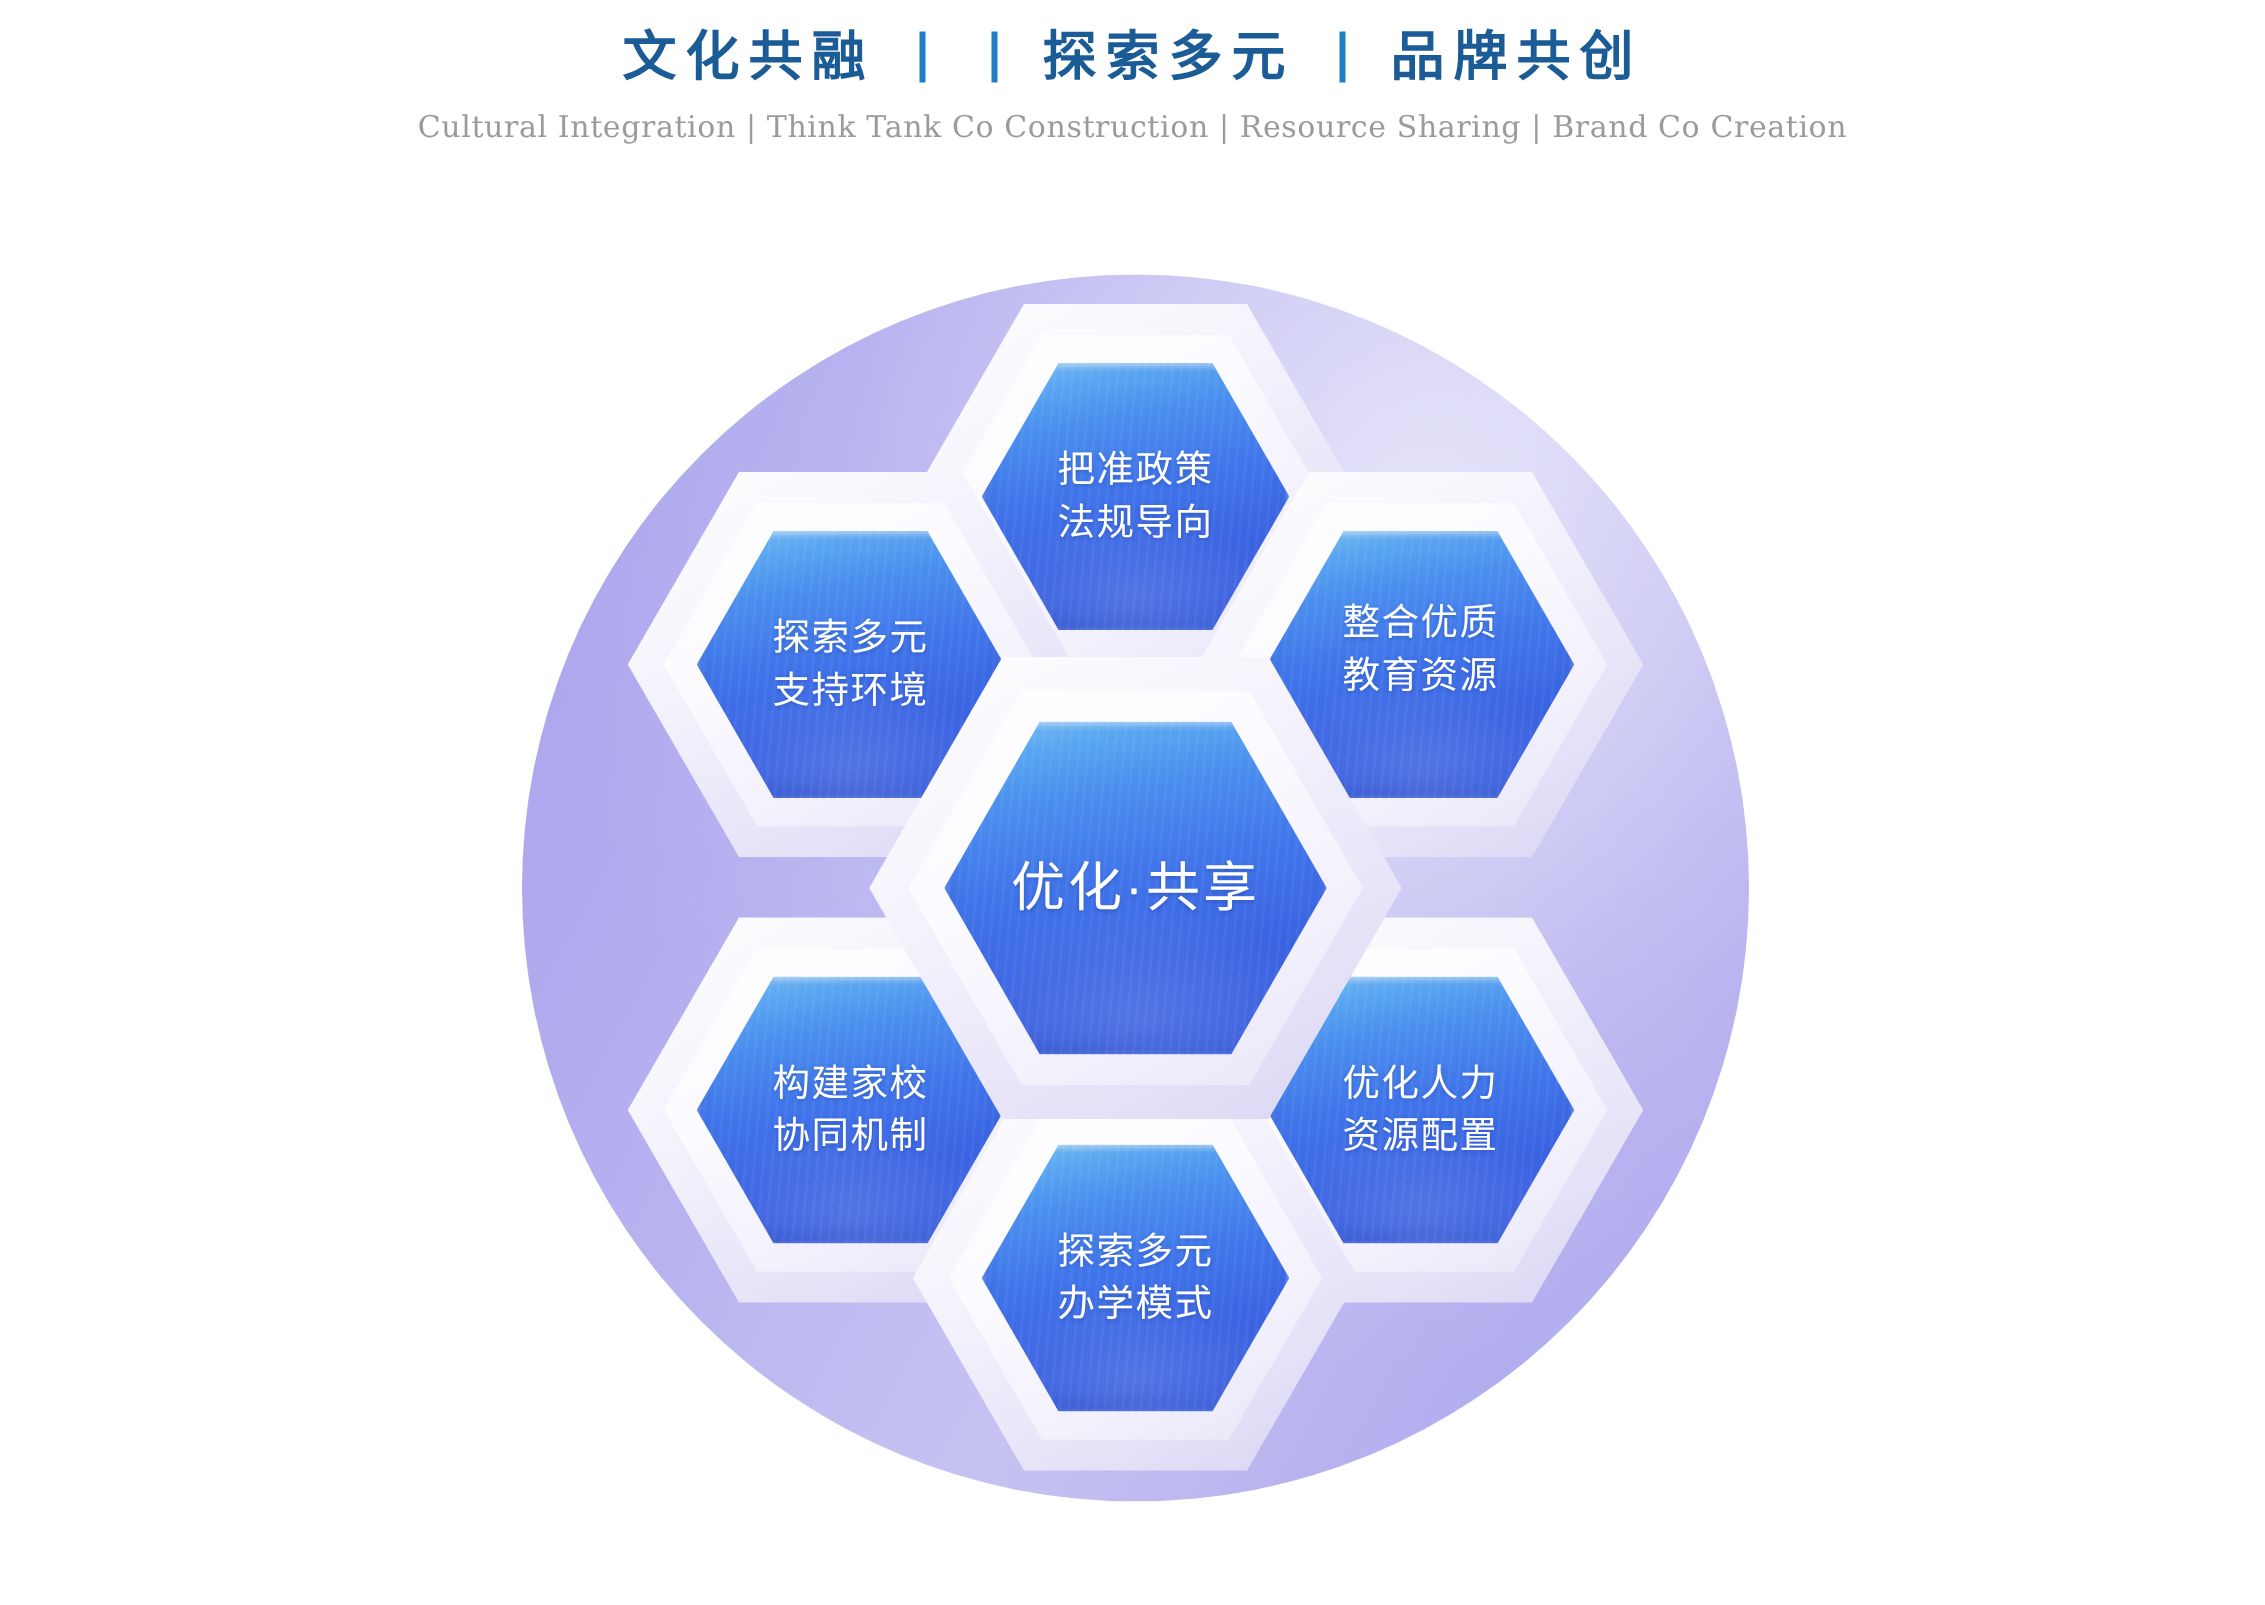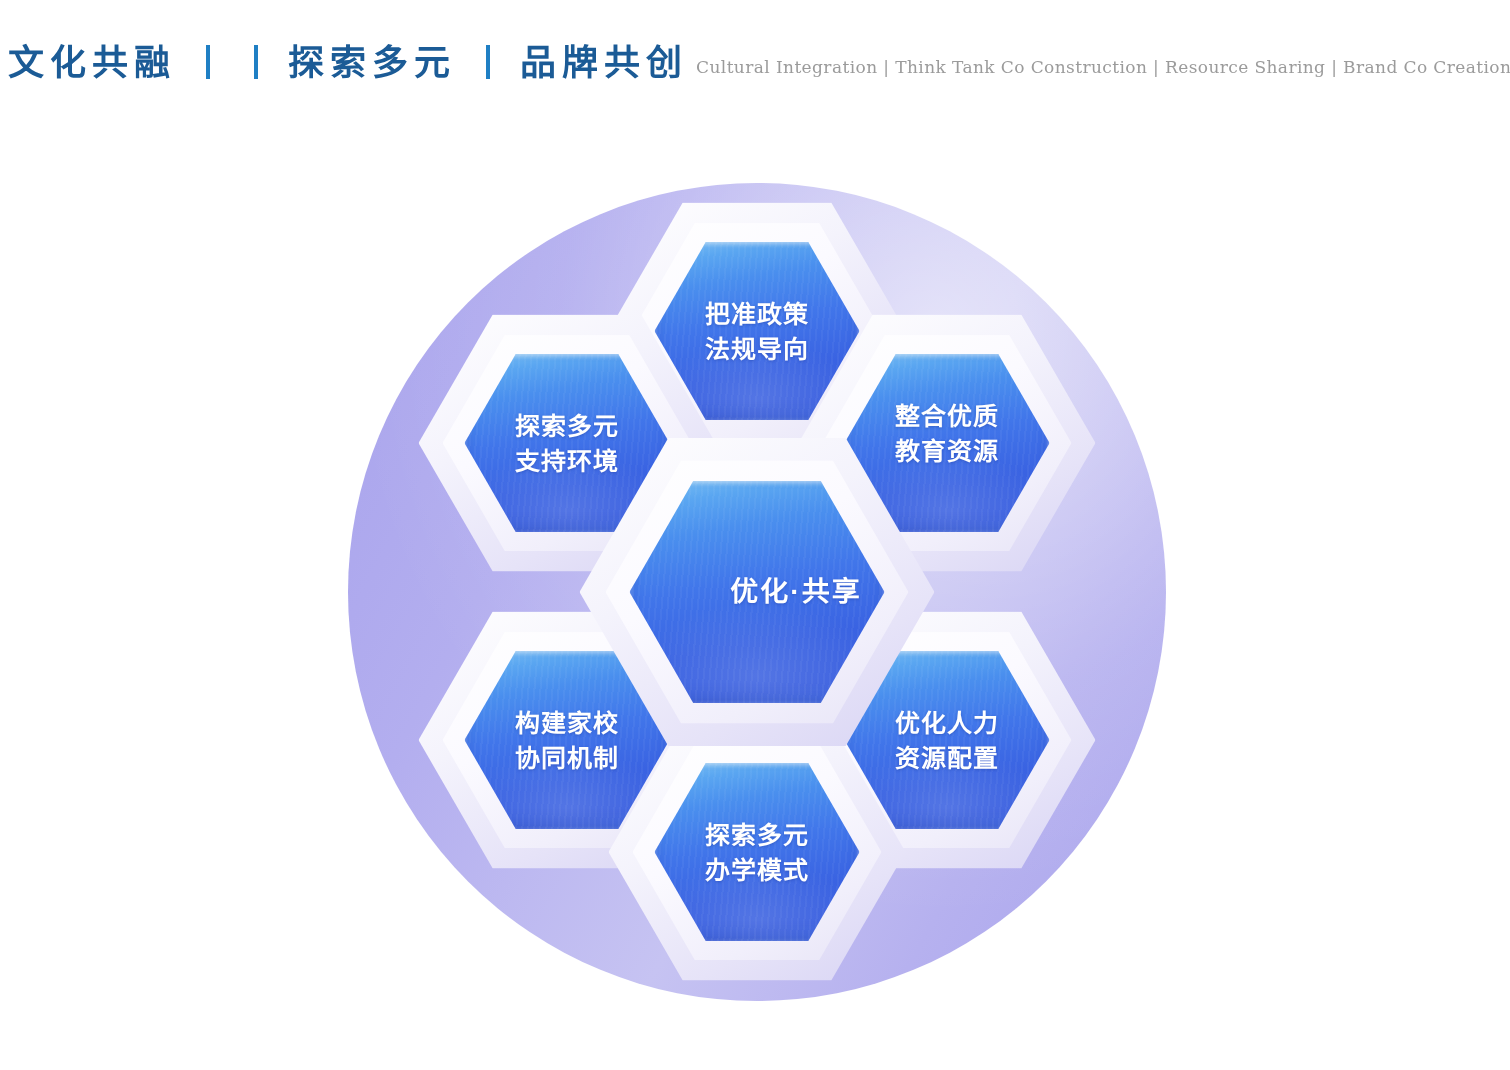"文化共融" #header { flex-direction: row -> column }
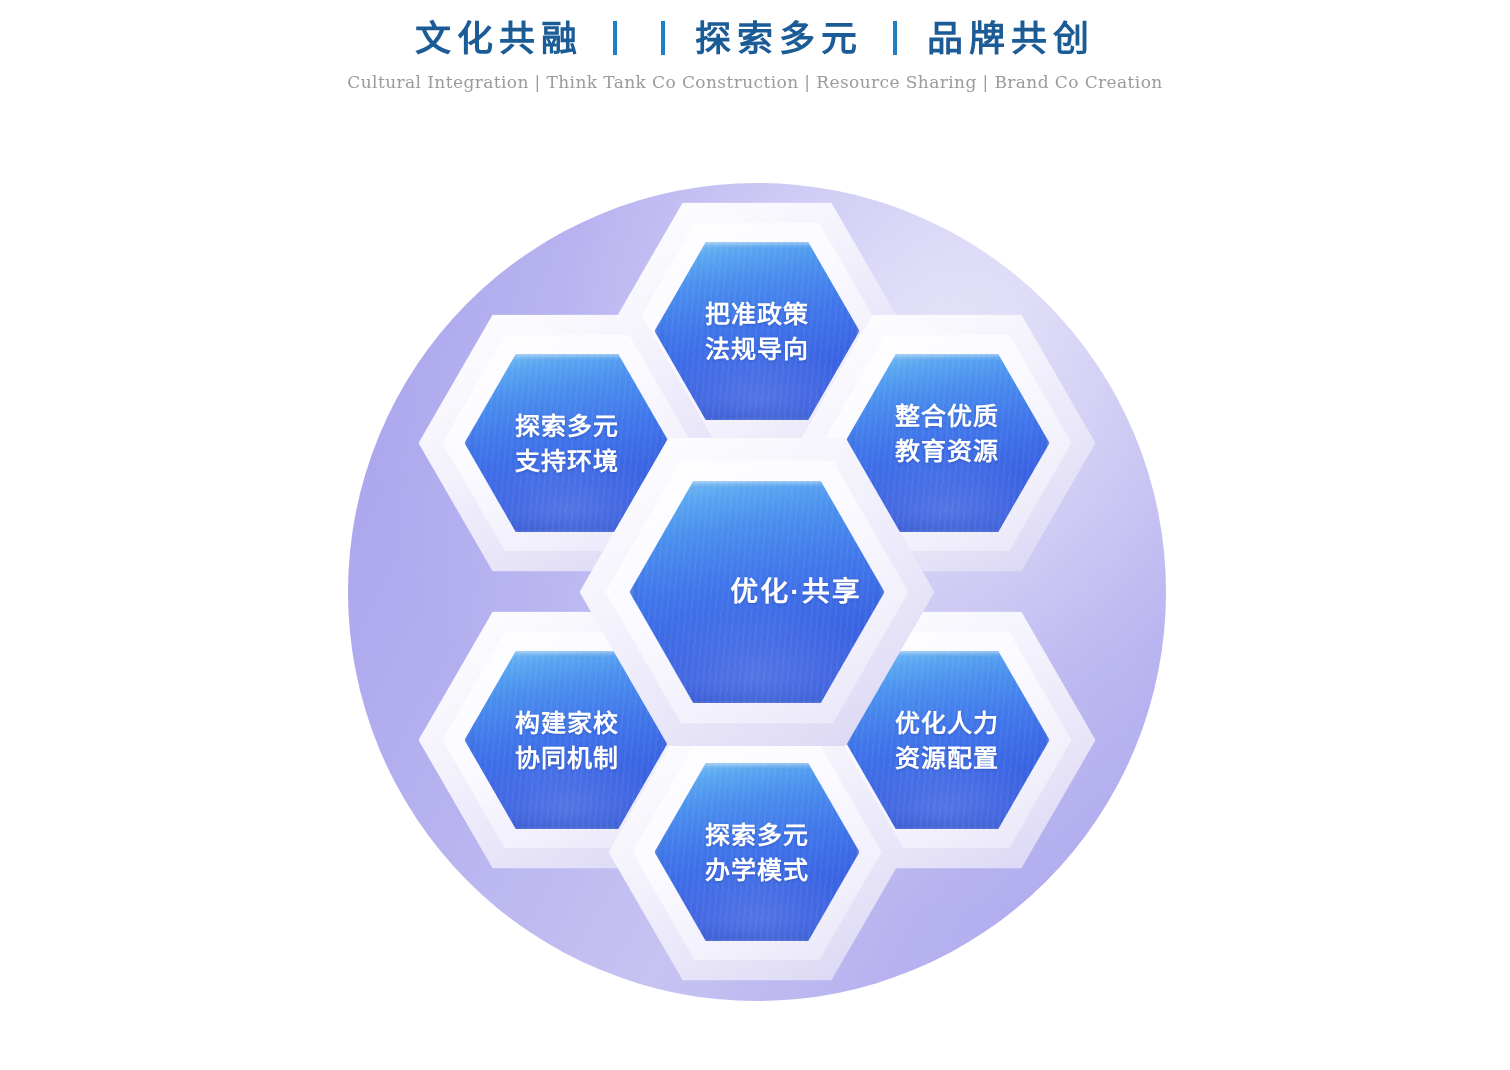"Cultural Integration | Think Tank" #header-en { font-size: 17px -> 20px }
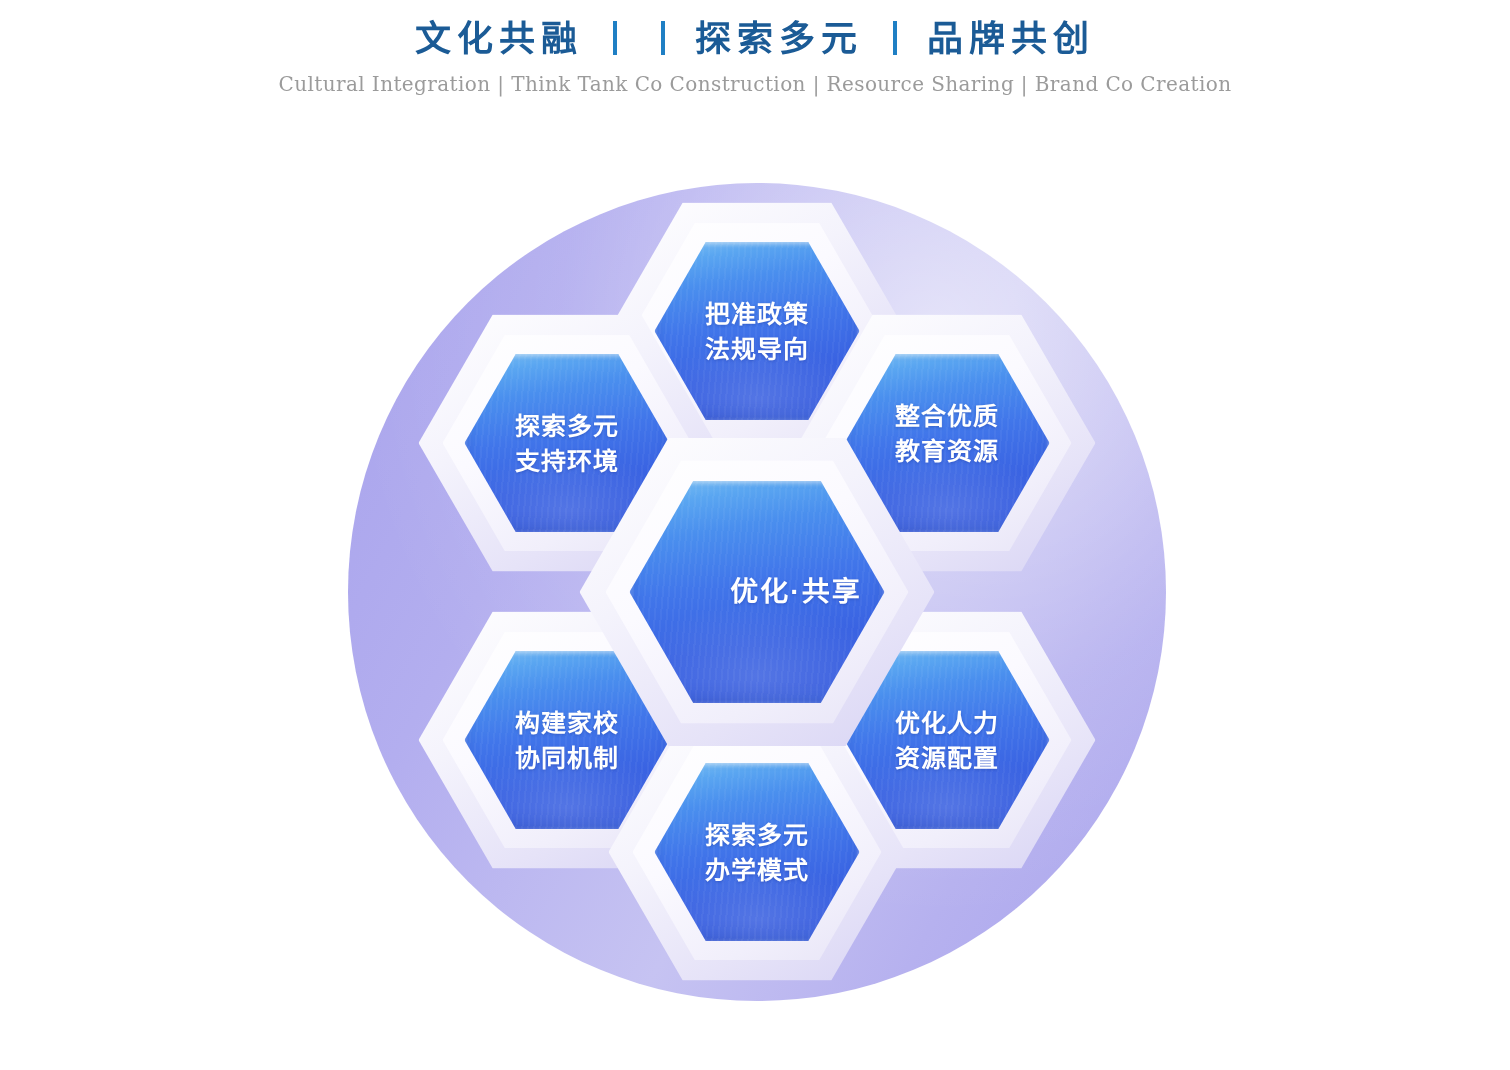"把准政策" .hex-label { font-weight: 700 -> 400 }
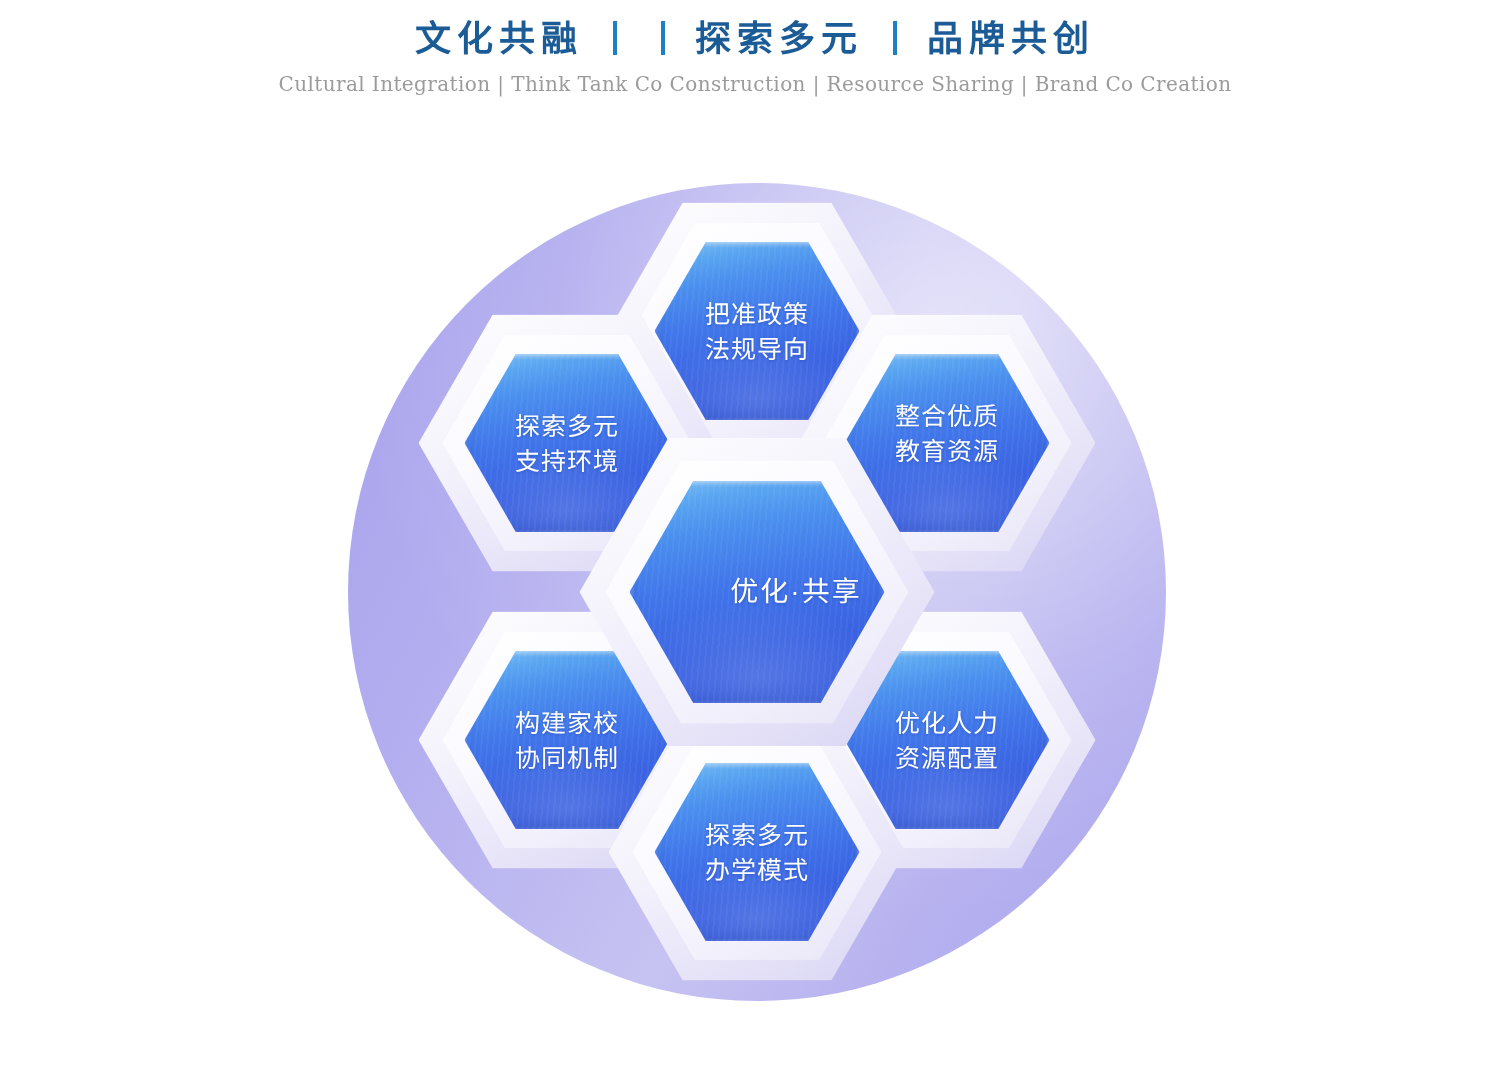"优化·共享" .center-label { font-size: 28px -> 36px; margin-left: 39px -> none }
